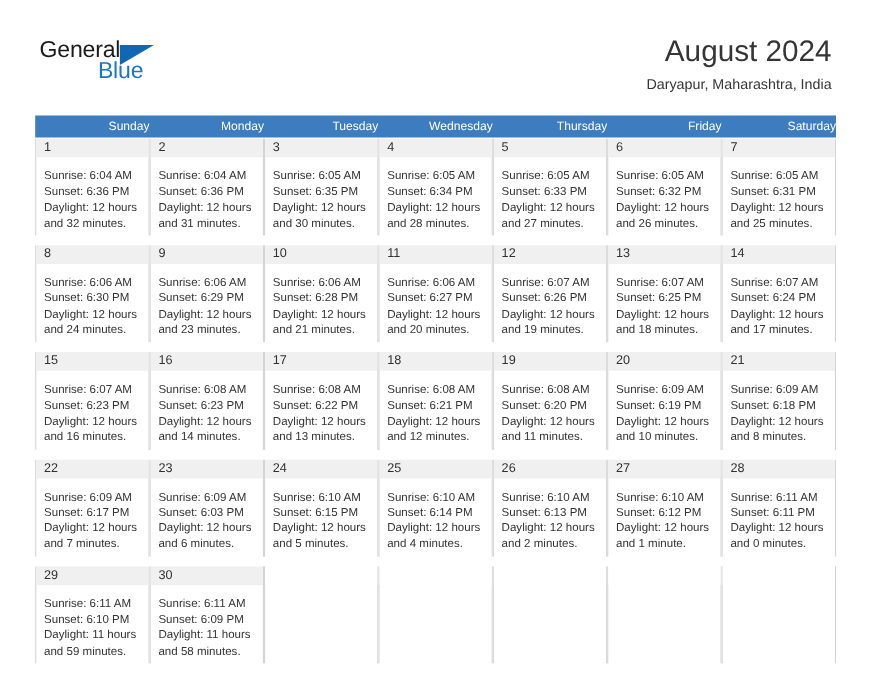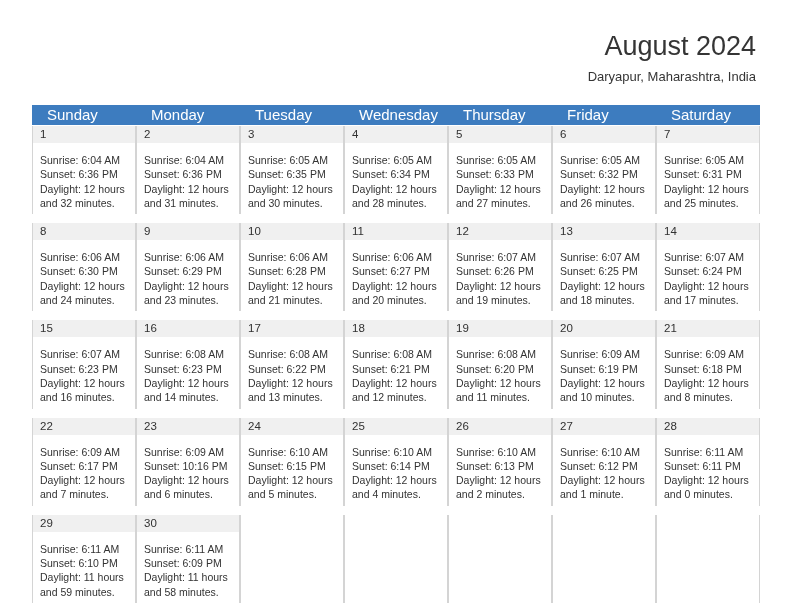"General" div.logo { html: none -> <div> <span>General</span> <span></span> <span>Blue</span> </div> }
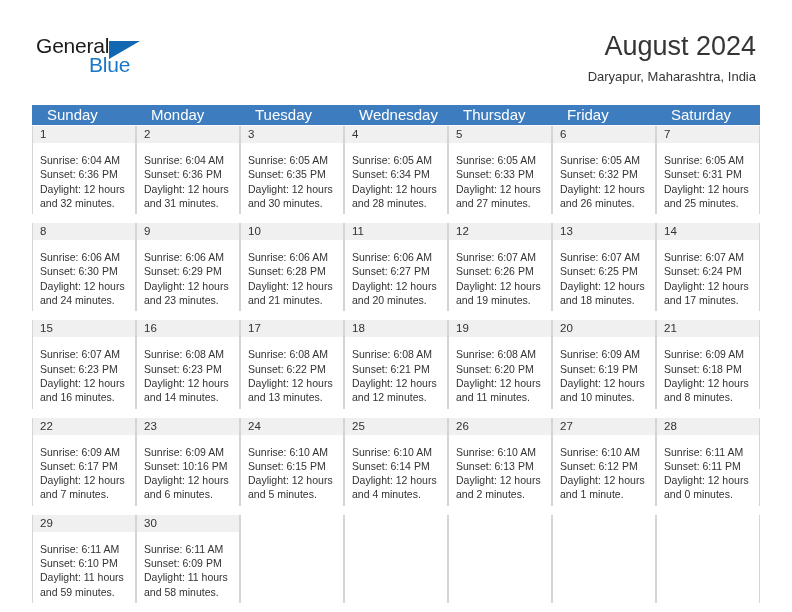"Sunday" .weekday { font-size: 15px -> 11px; text-align: none -> right }
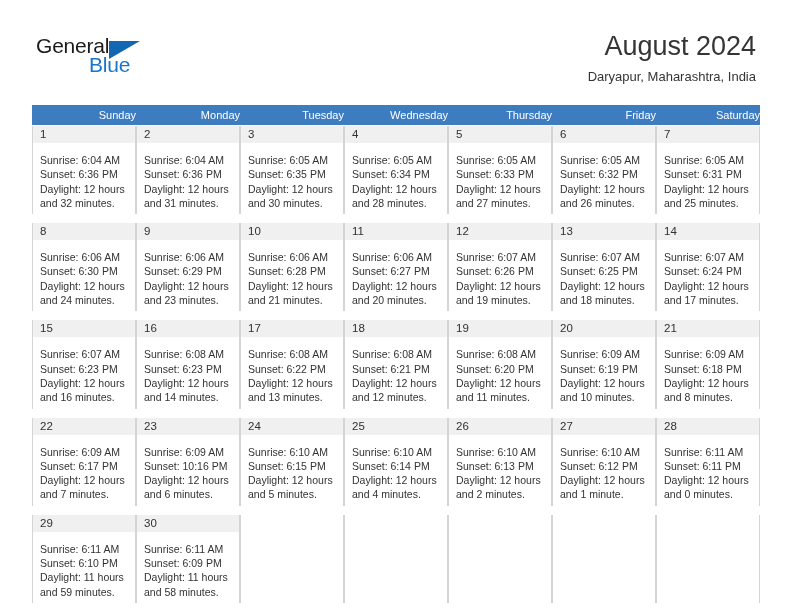"Sunset: 10:16 PM" div.day-line { text: 10:16 -> 6:03 }
